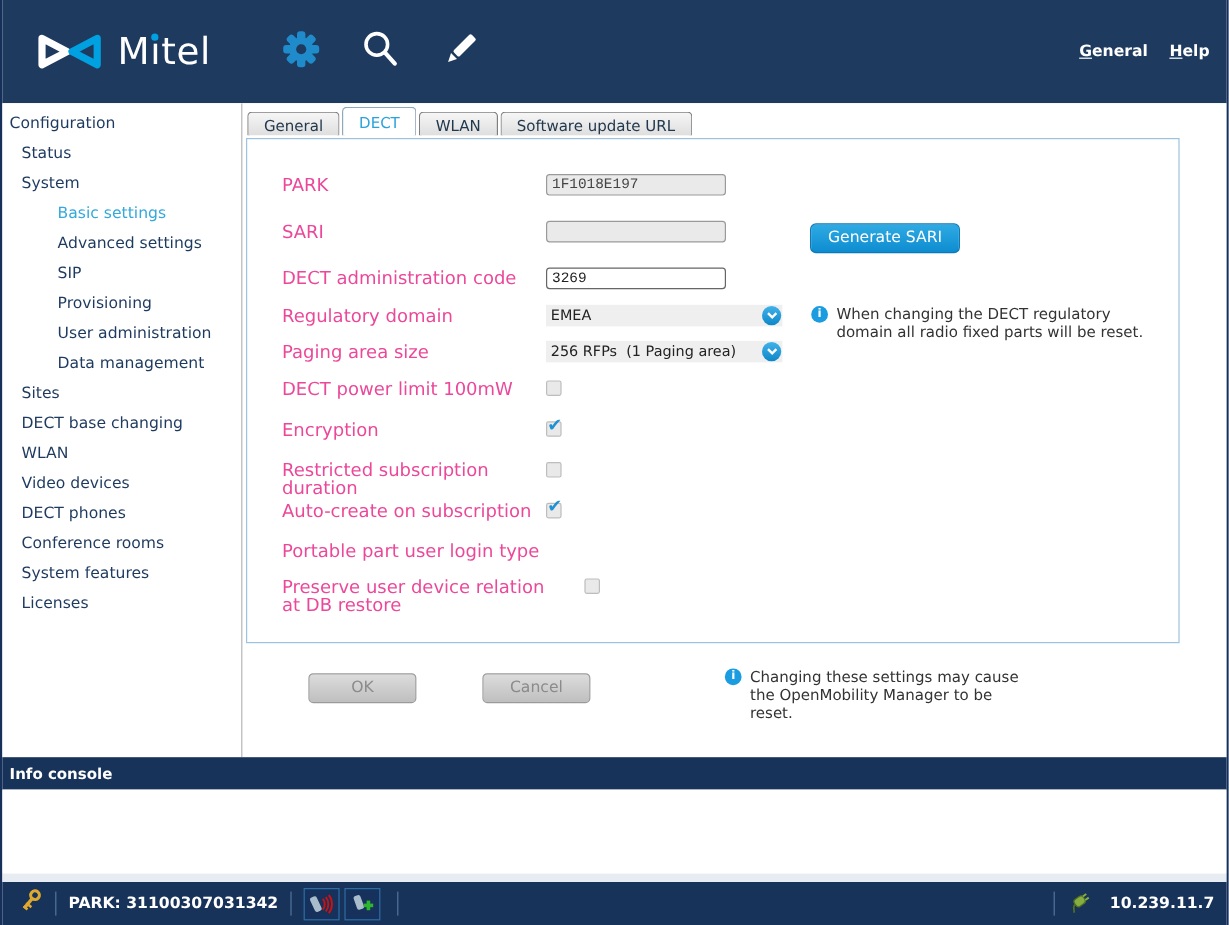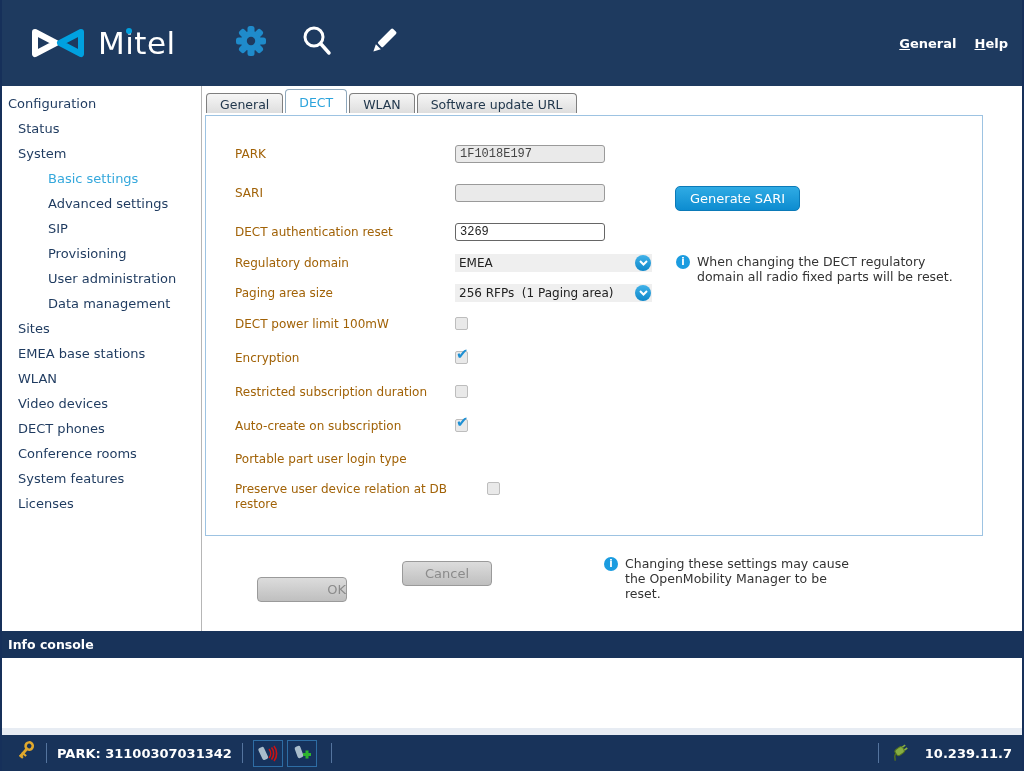"PARK" .flabel { color: #a16207 -> #ec4899; font-size: 12px -> 15px }
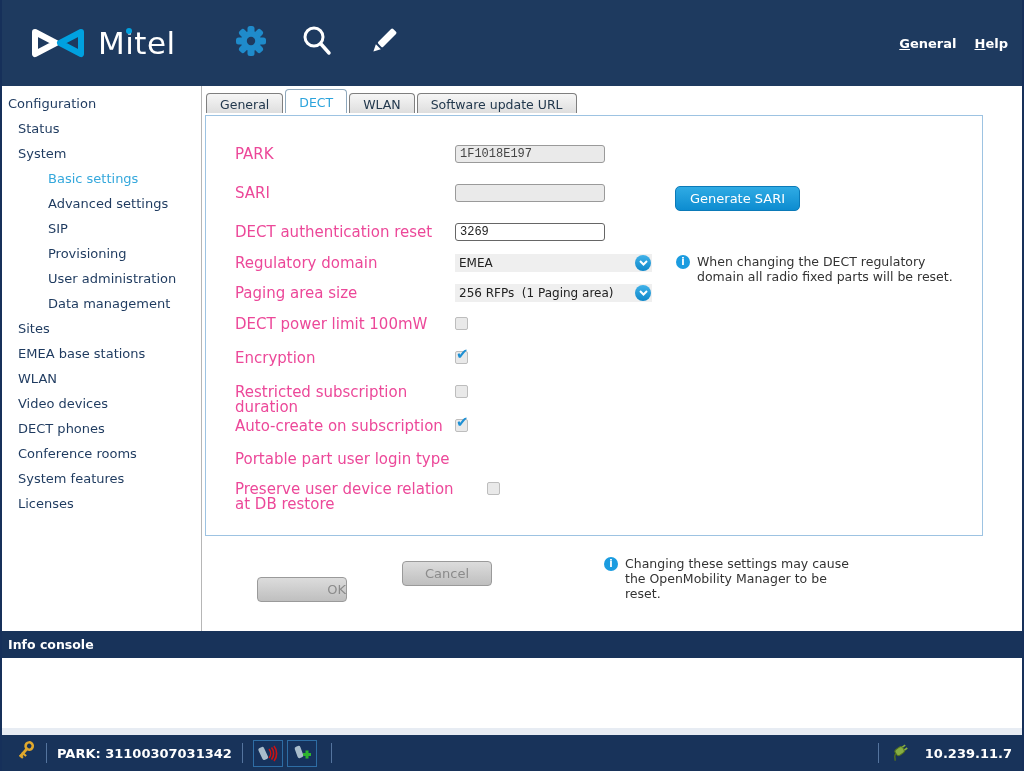"DECT authentication reset" span.flabel { text: authentication reset -> administration code }
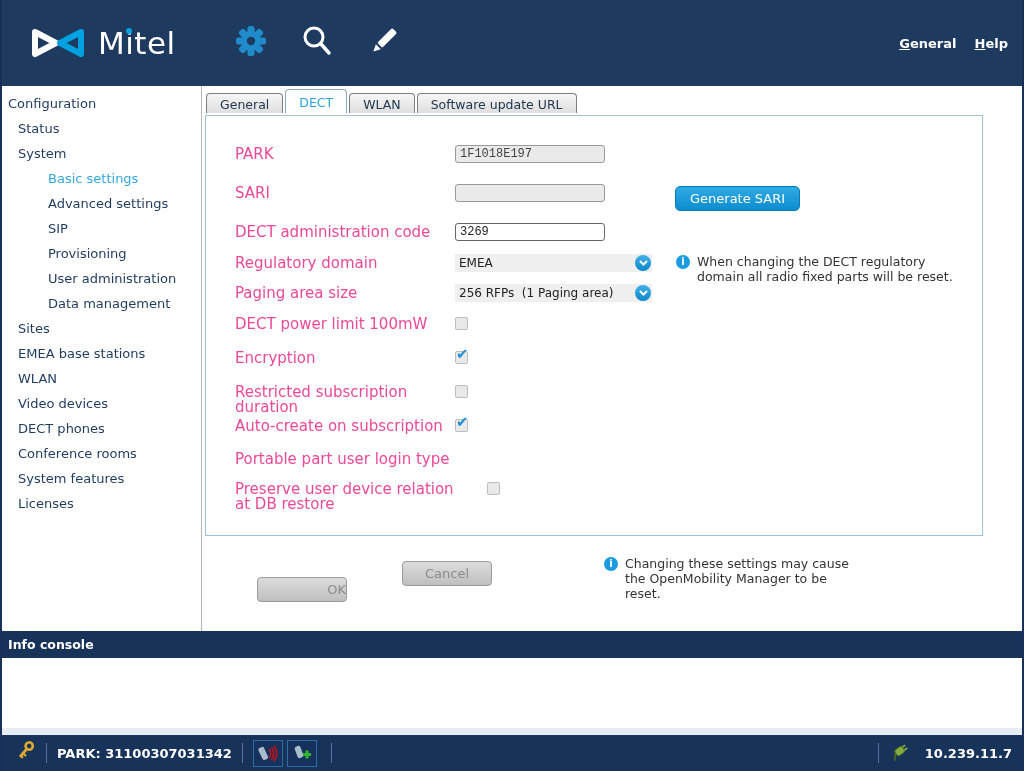"EMEA base stations" div.nav-item { text: EMEA base stations -> DECT base changing }
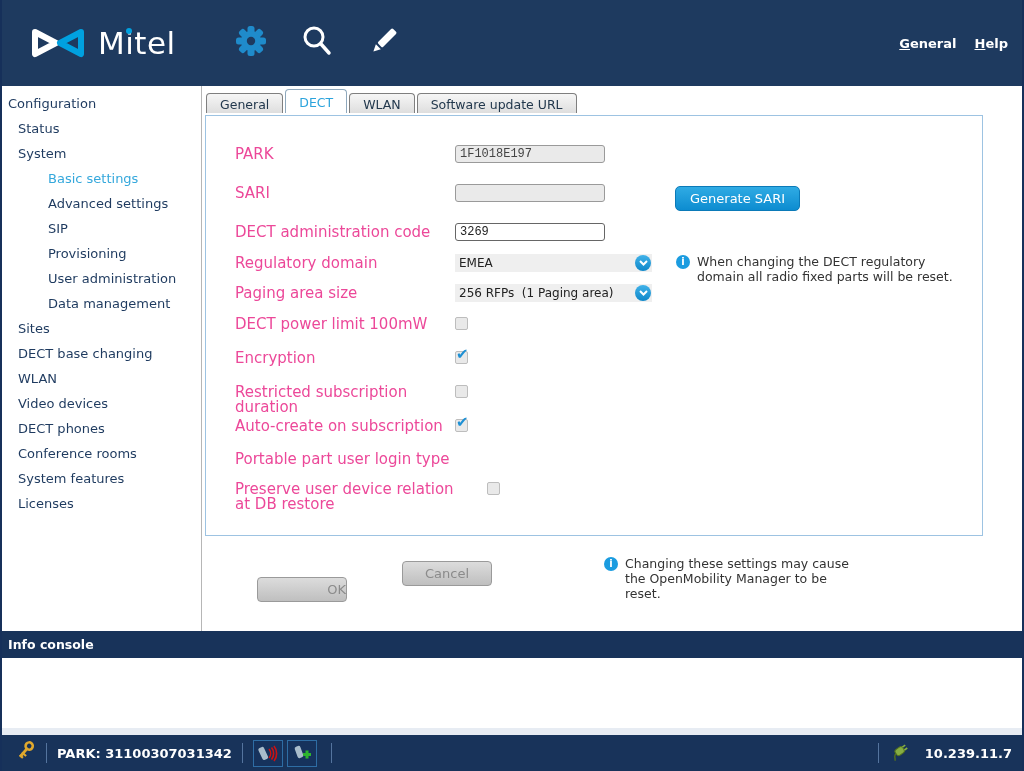"OK" .ok-btn { text-align: right -> none; top: 491px -> 475px }
